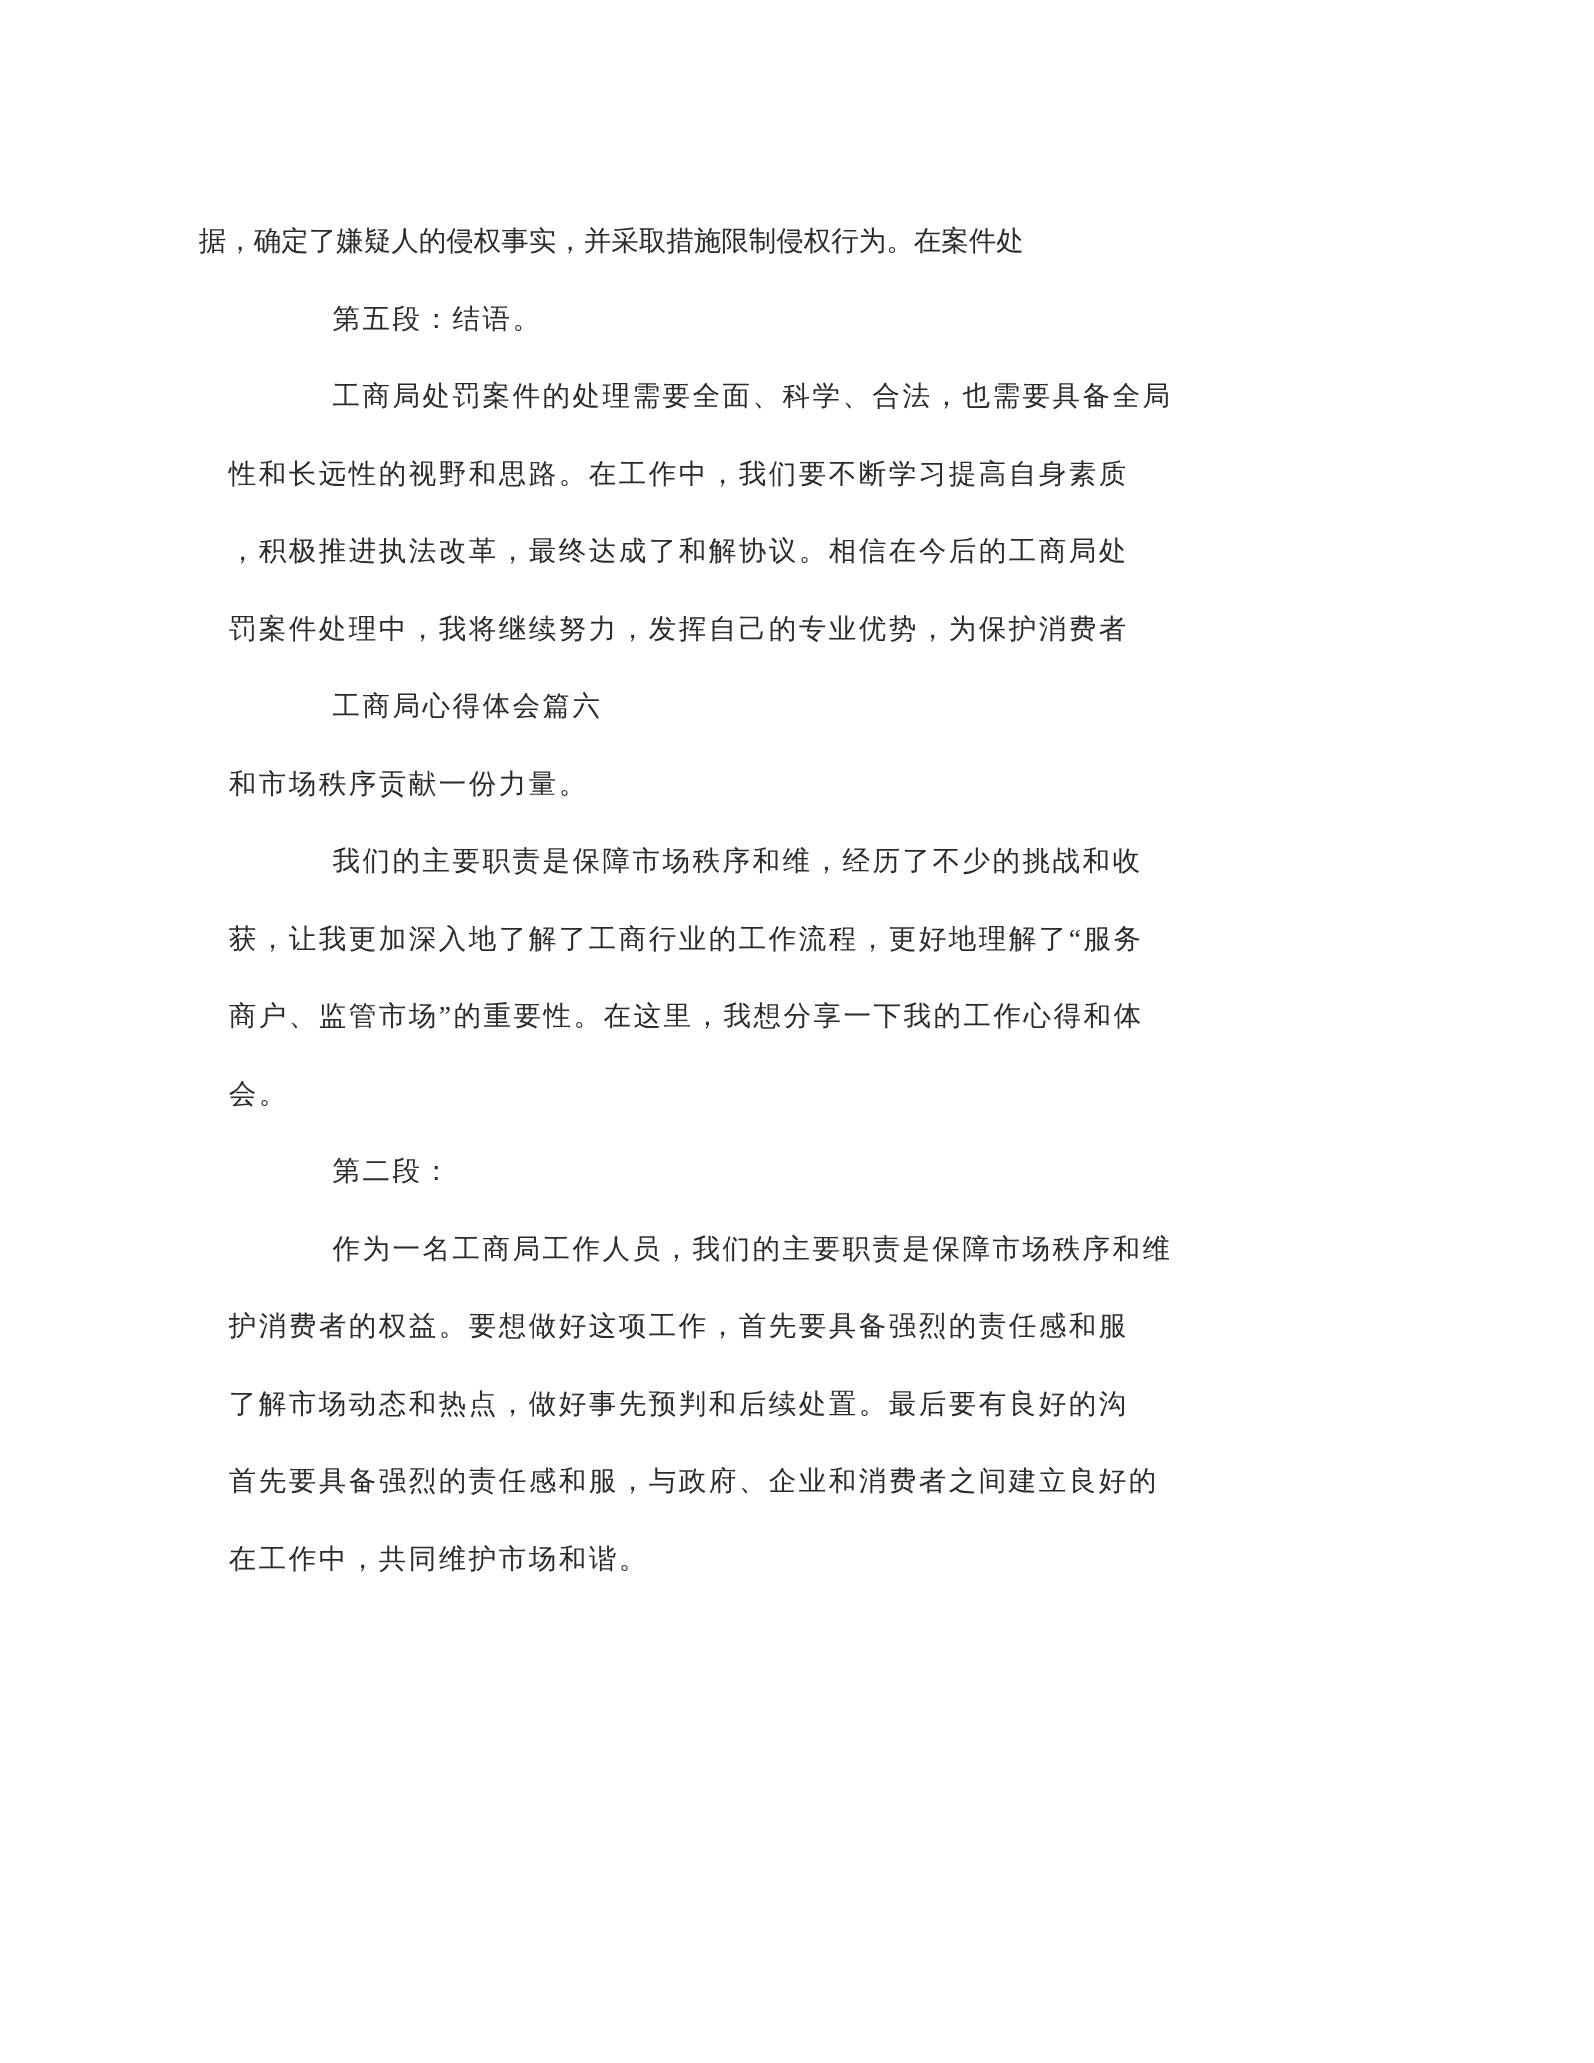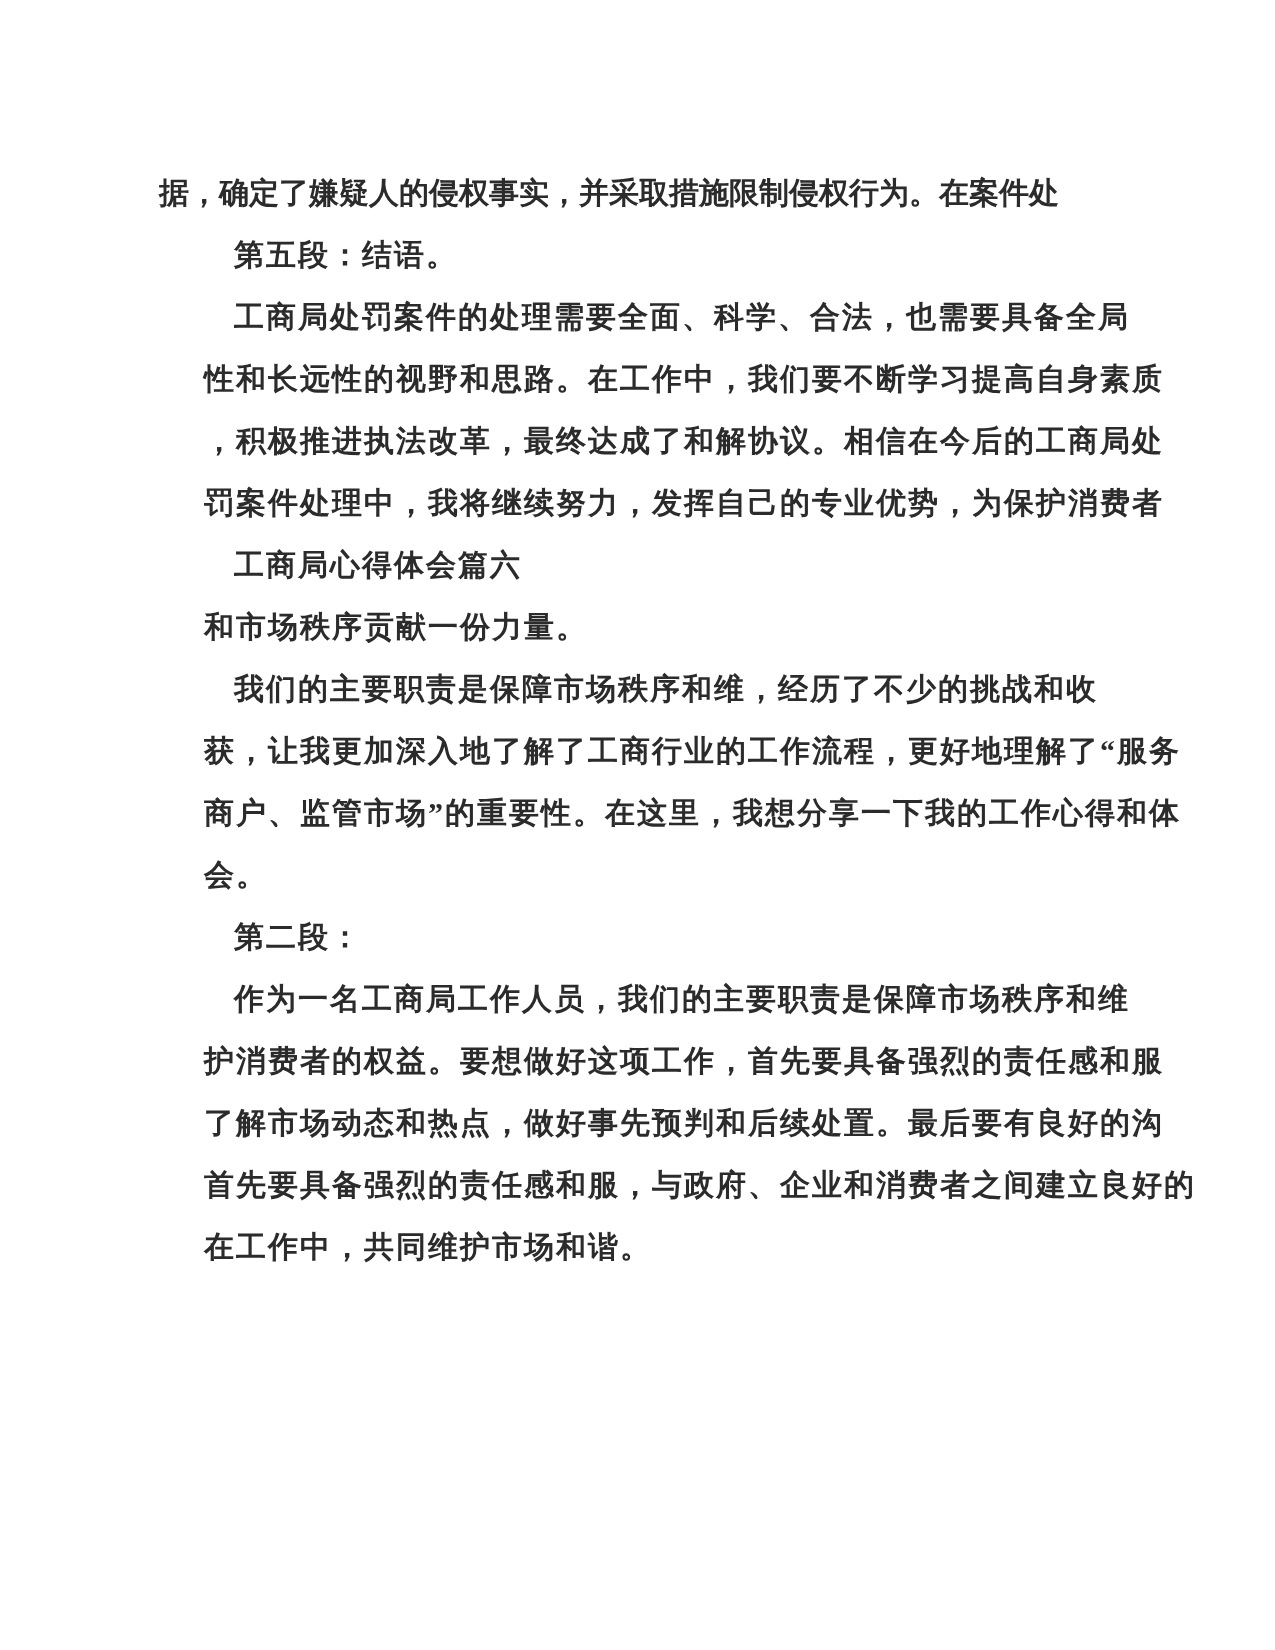"据，确定了嫌疑人的侵权事实，并采取措施限制侵权行为。在案件处" .line { font-size: 30px -> 22px; font-weight: 700 -> 400 }
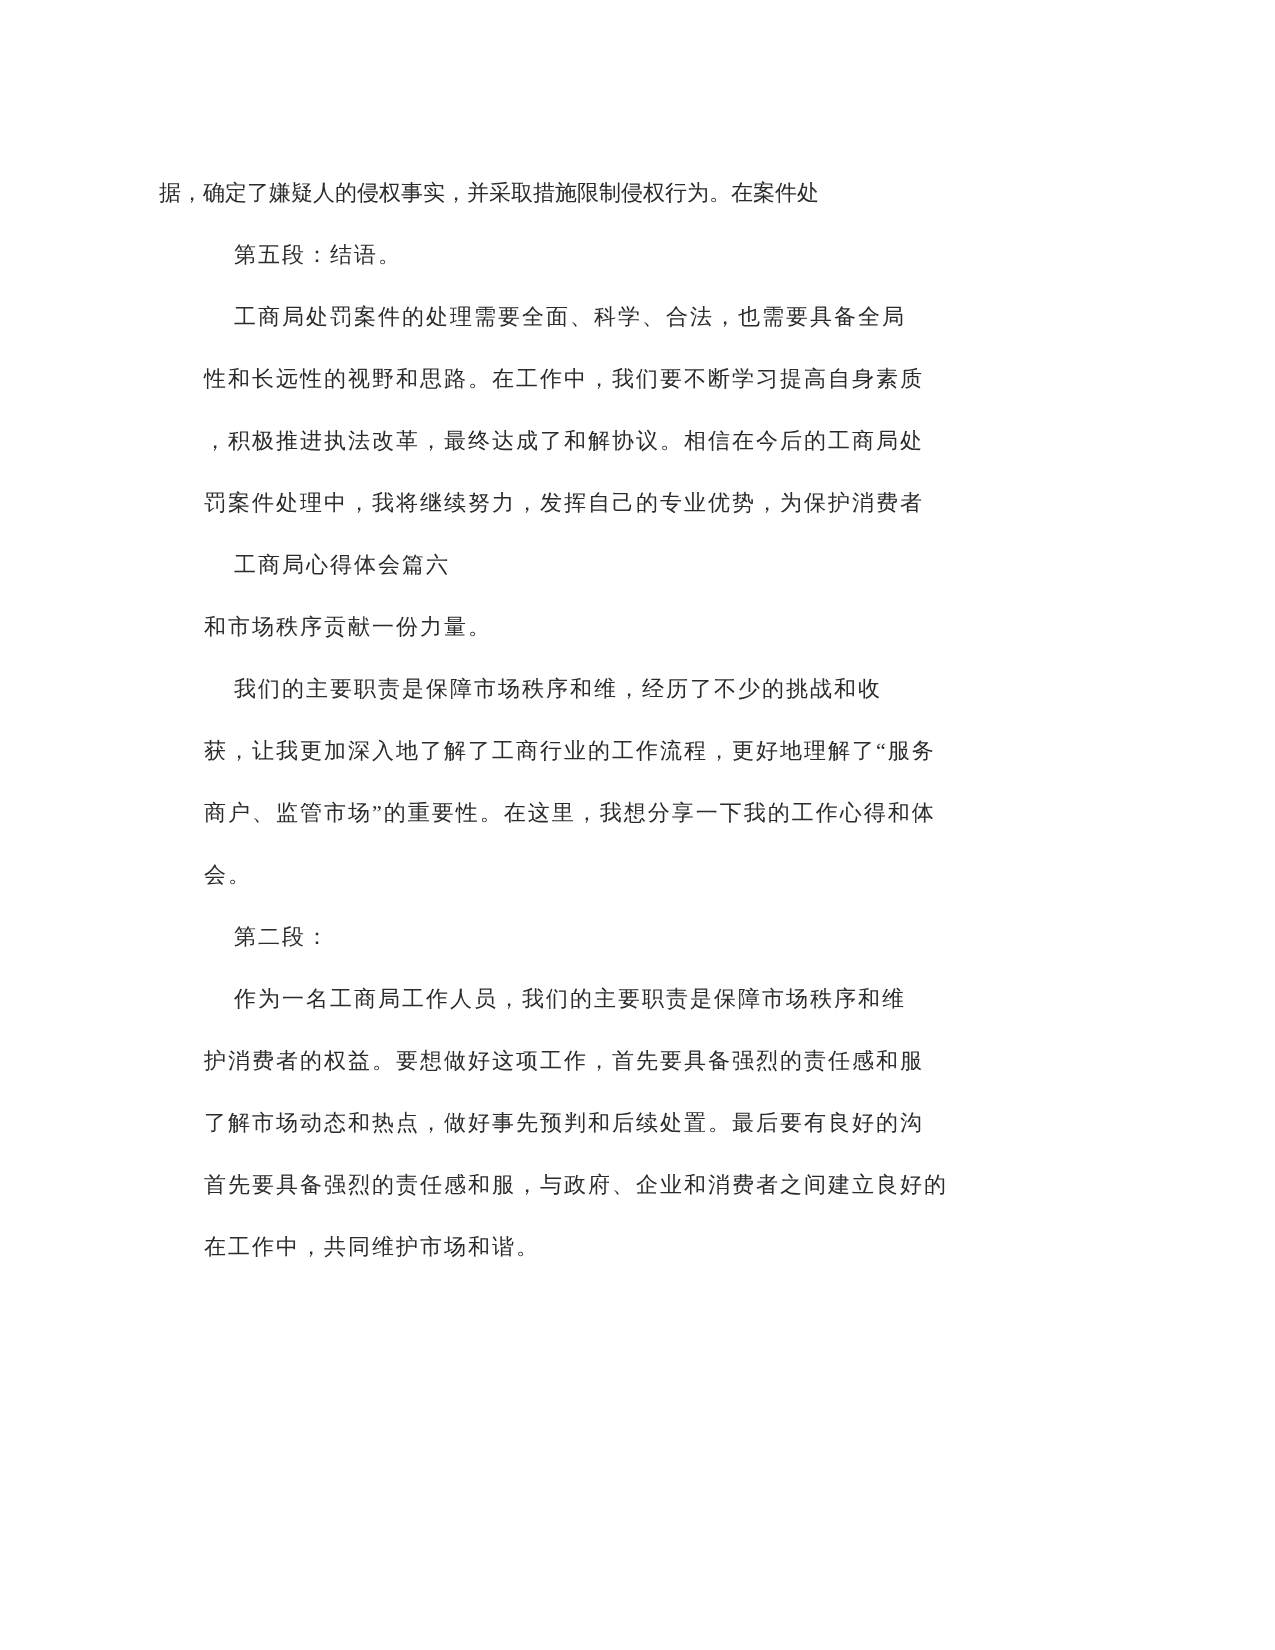"第五段：结语。" .line.indent { margin-left: 75px -> 107px }
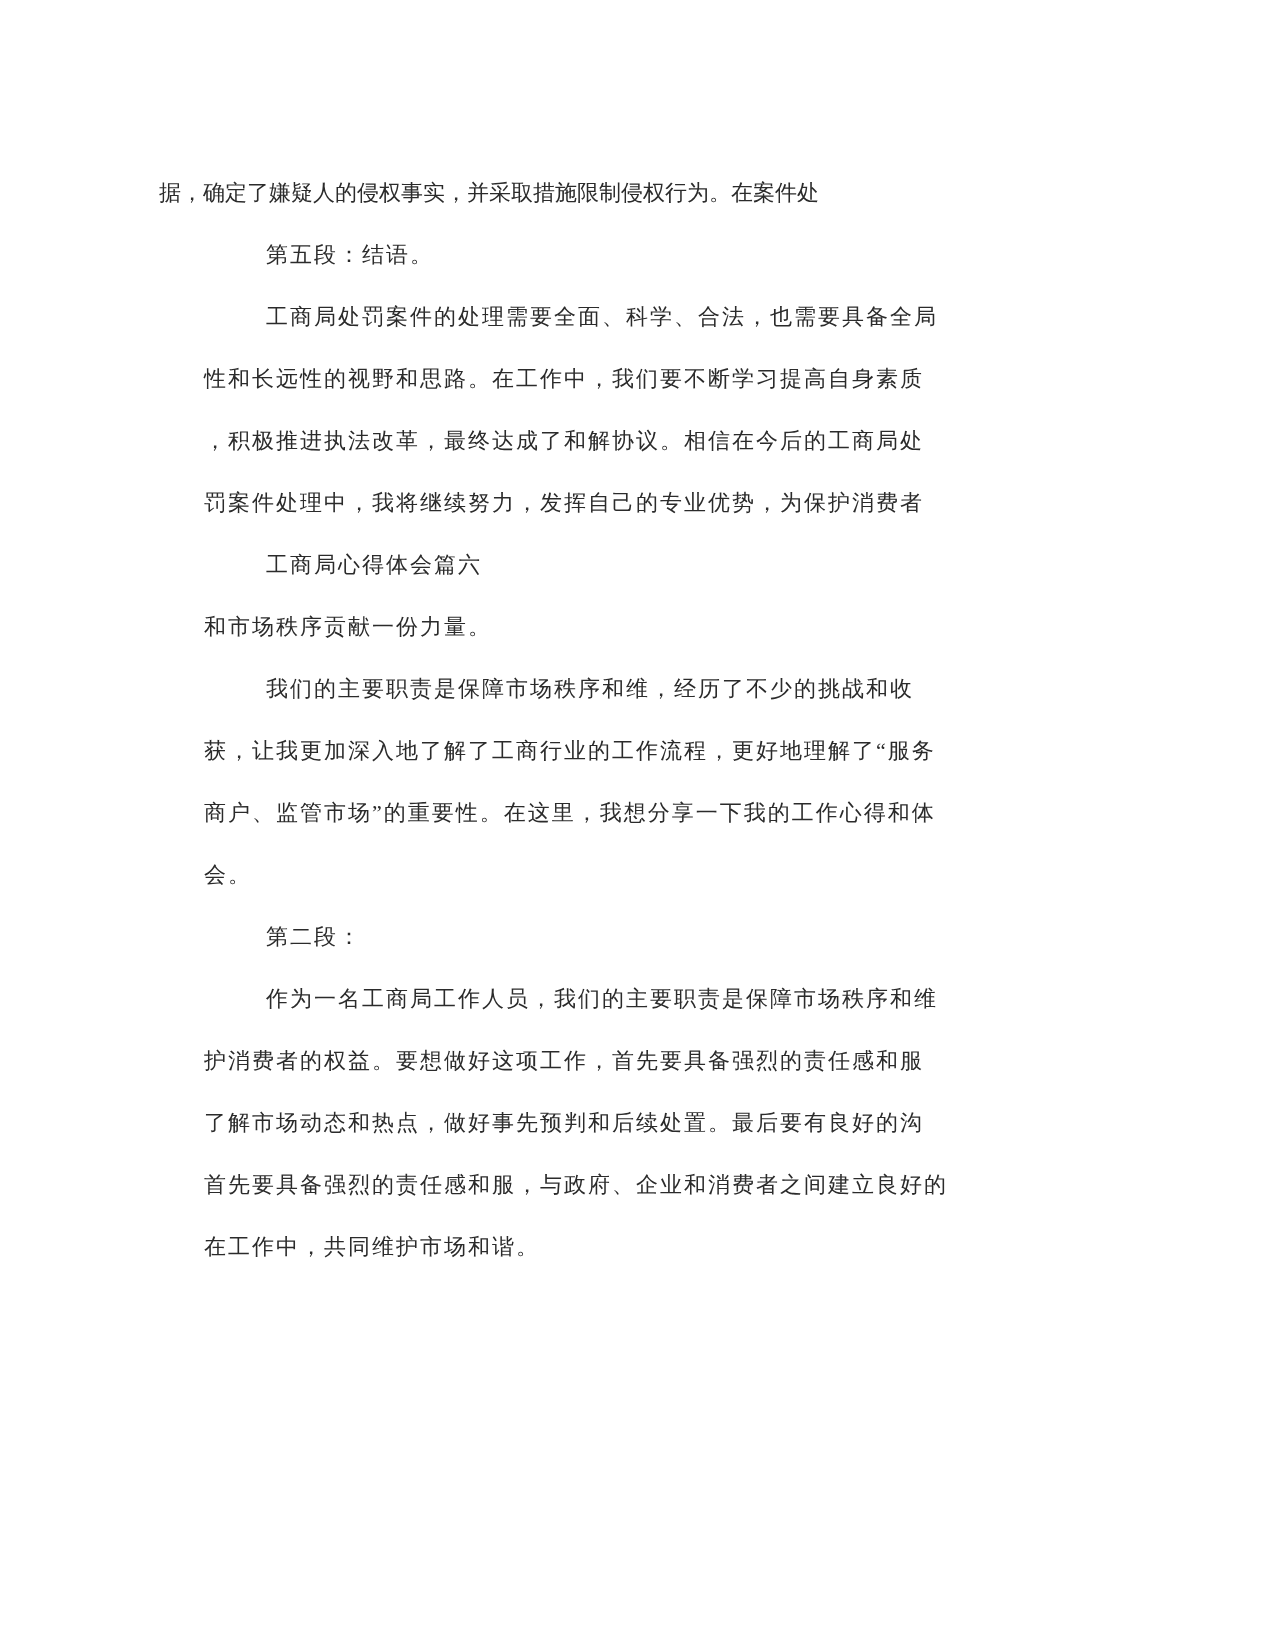"性和长远性的视野和思路。在工作中，我们要不断学习提高自身素质" .line.cont { margin-left: 45px -> 24px }
